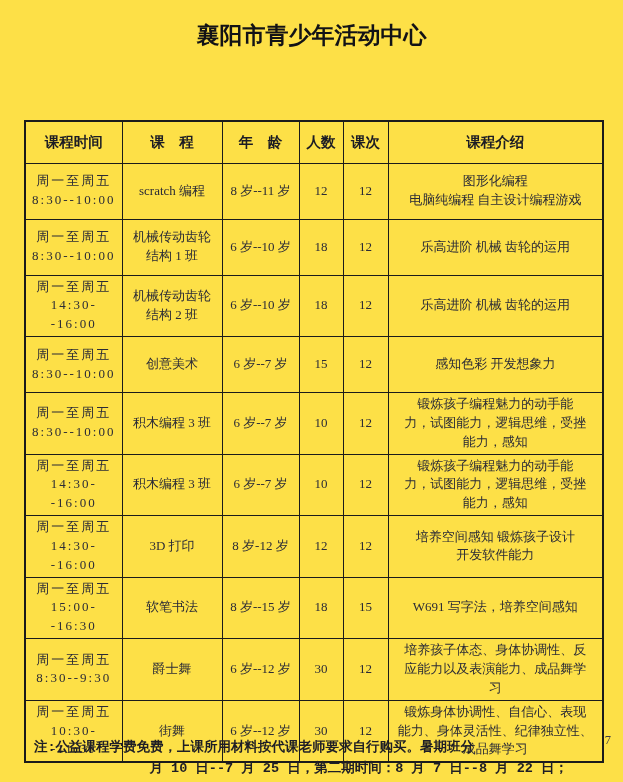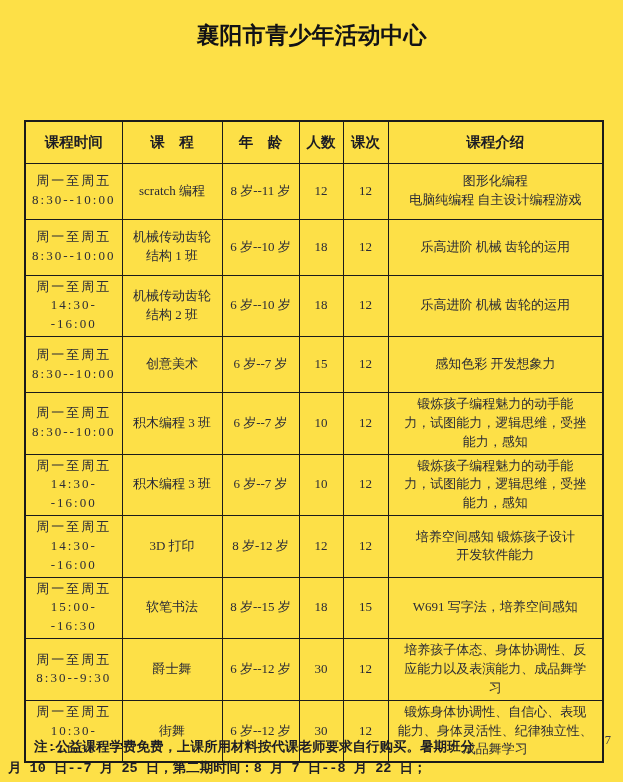"月 10 日--7 月 25" .note .line2 { text-align: none -> right }
